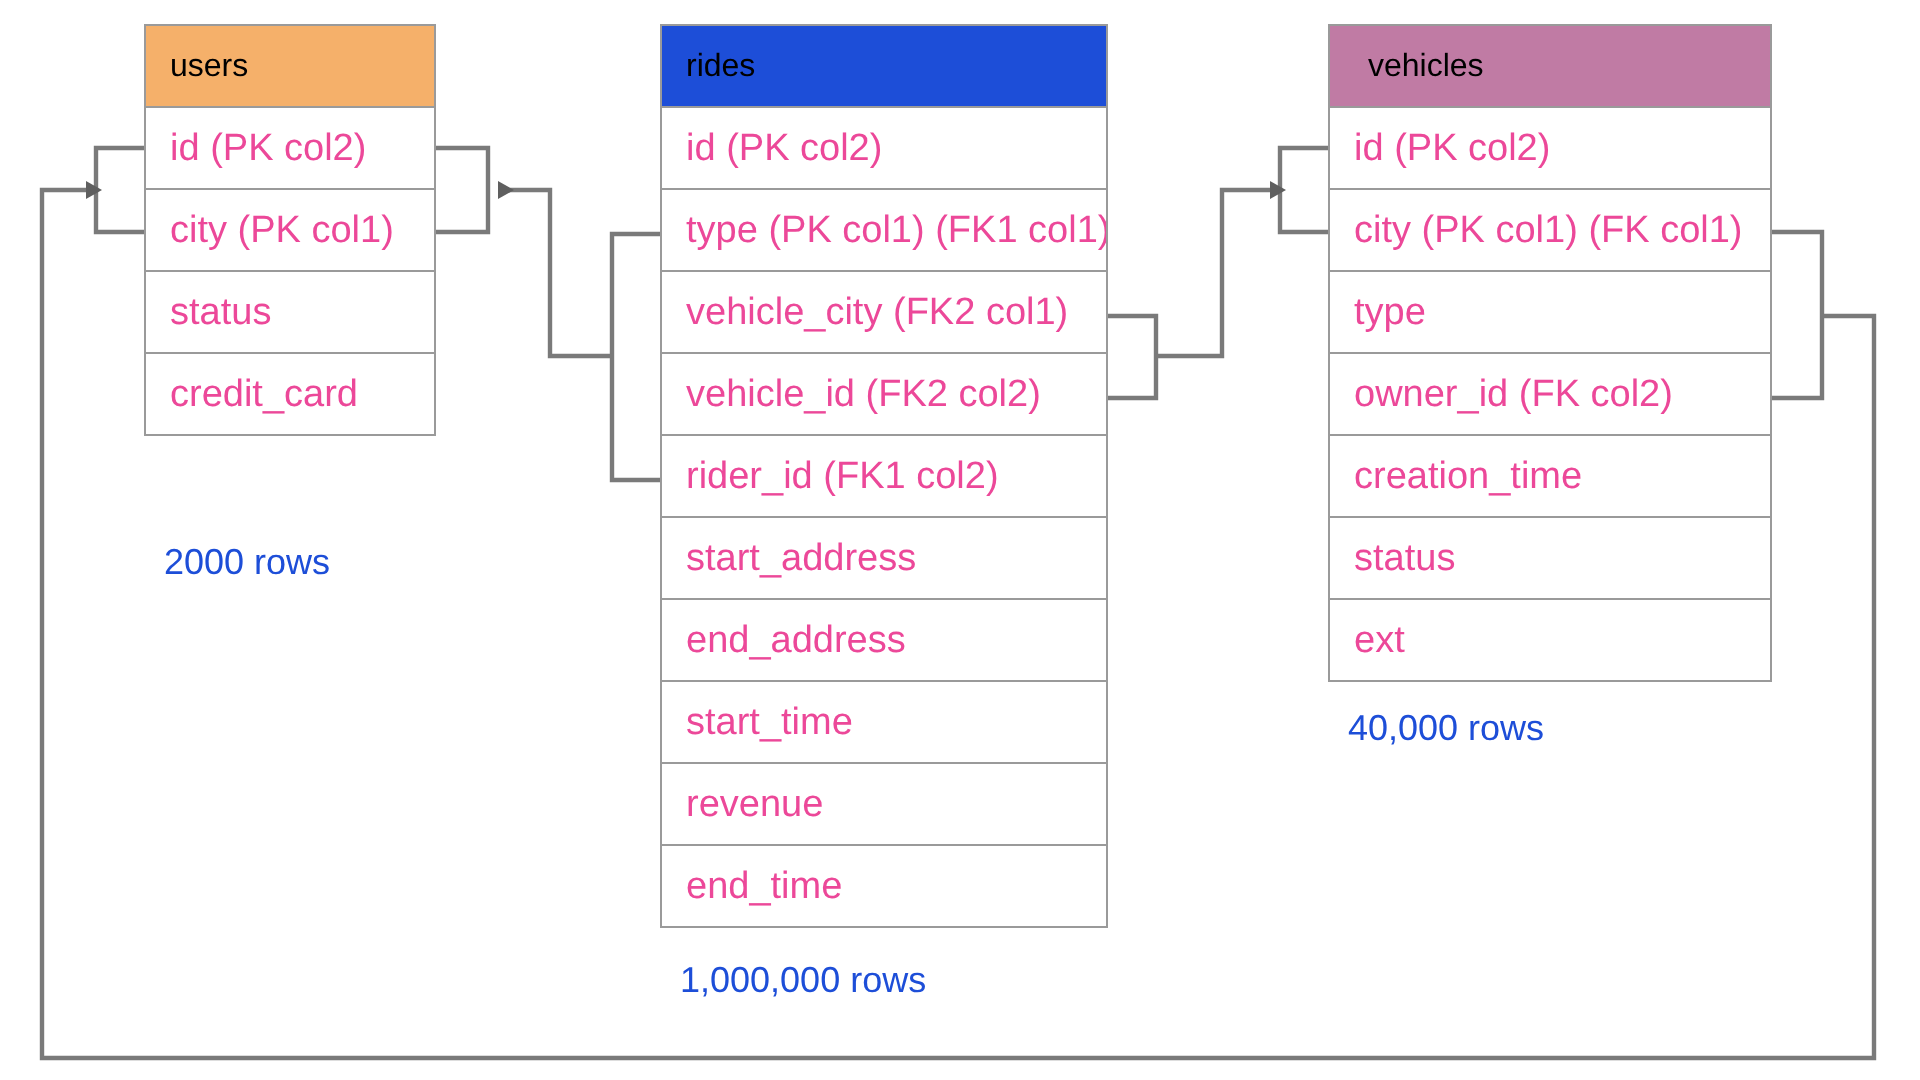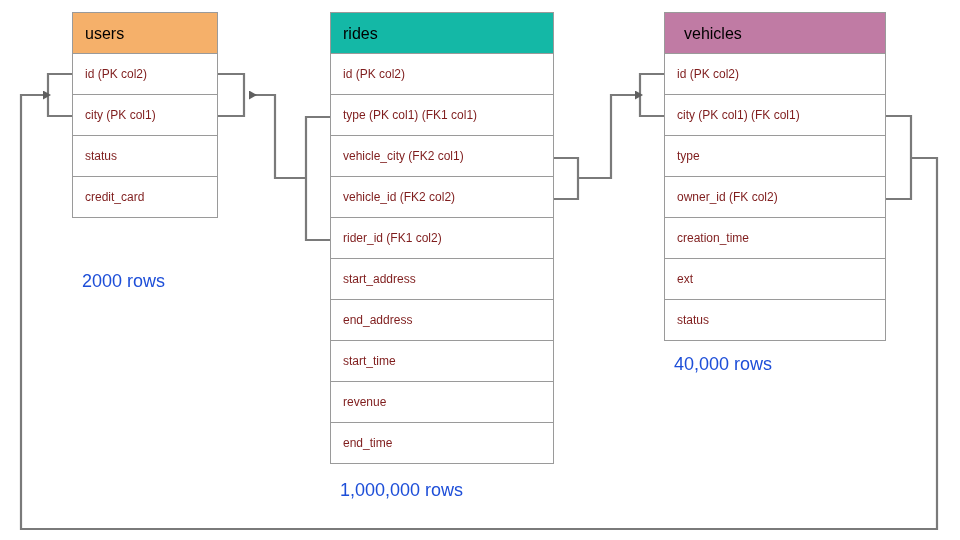"rides" div.hdr { background: #14b8a6 -> #1d4ed8 }
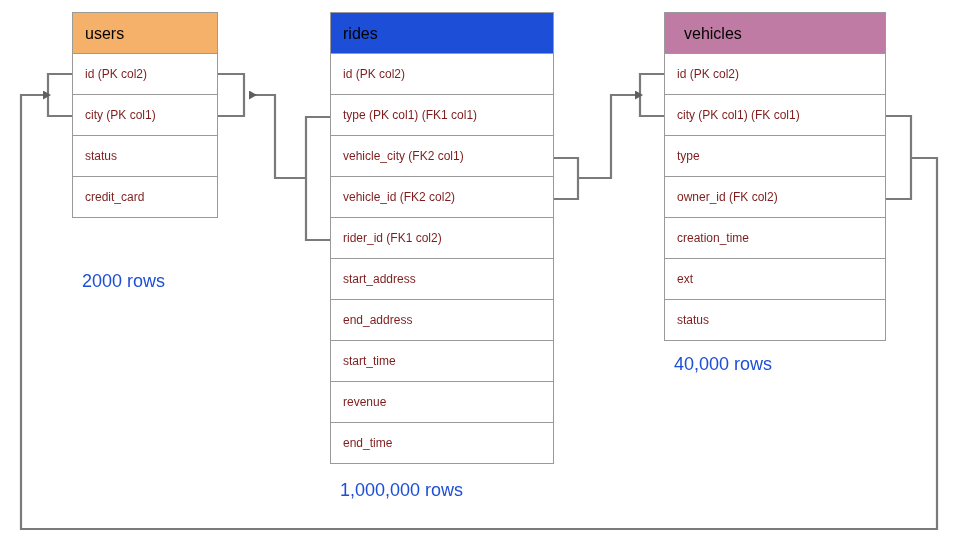"id (PK col2)" .entity .fld { color: #7f1d1d -> #ec4899; font-size: 12px -> 19px }
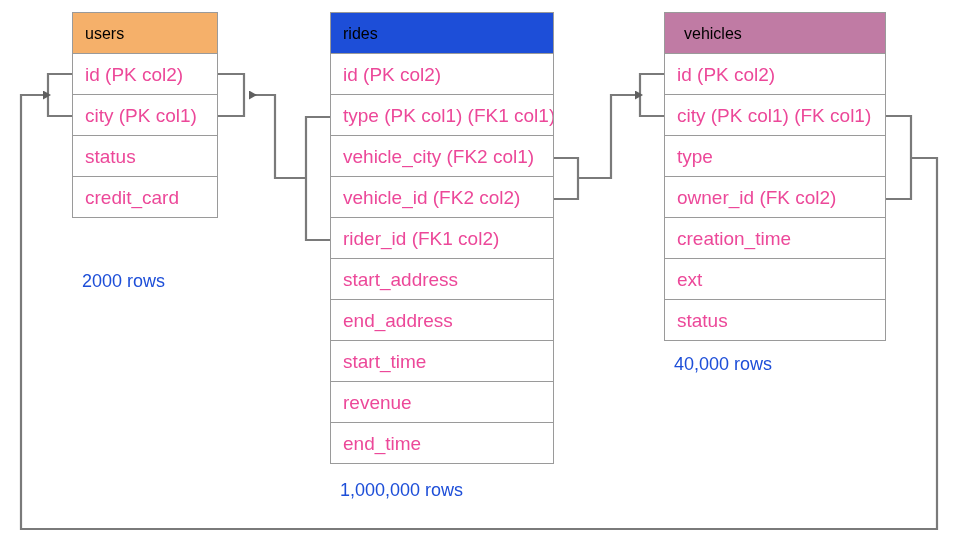"ext" div.fld { order: before "status" -> after "status" }
